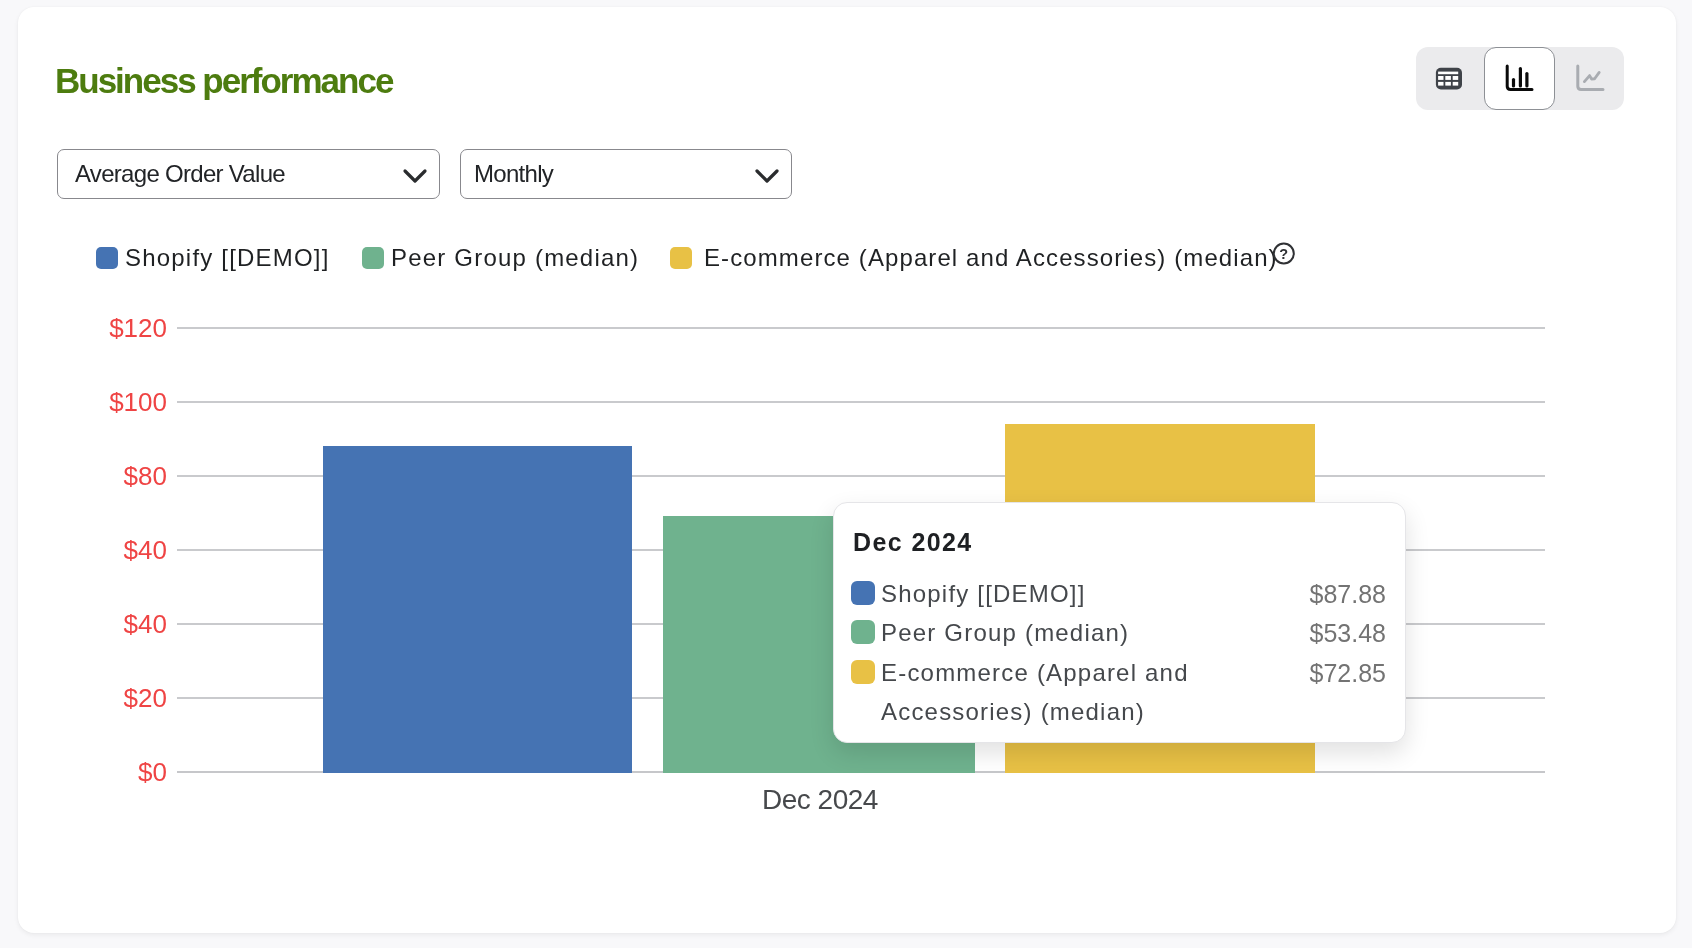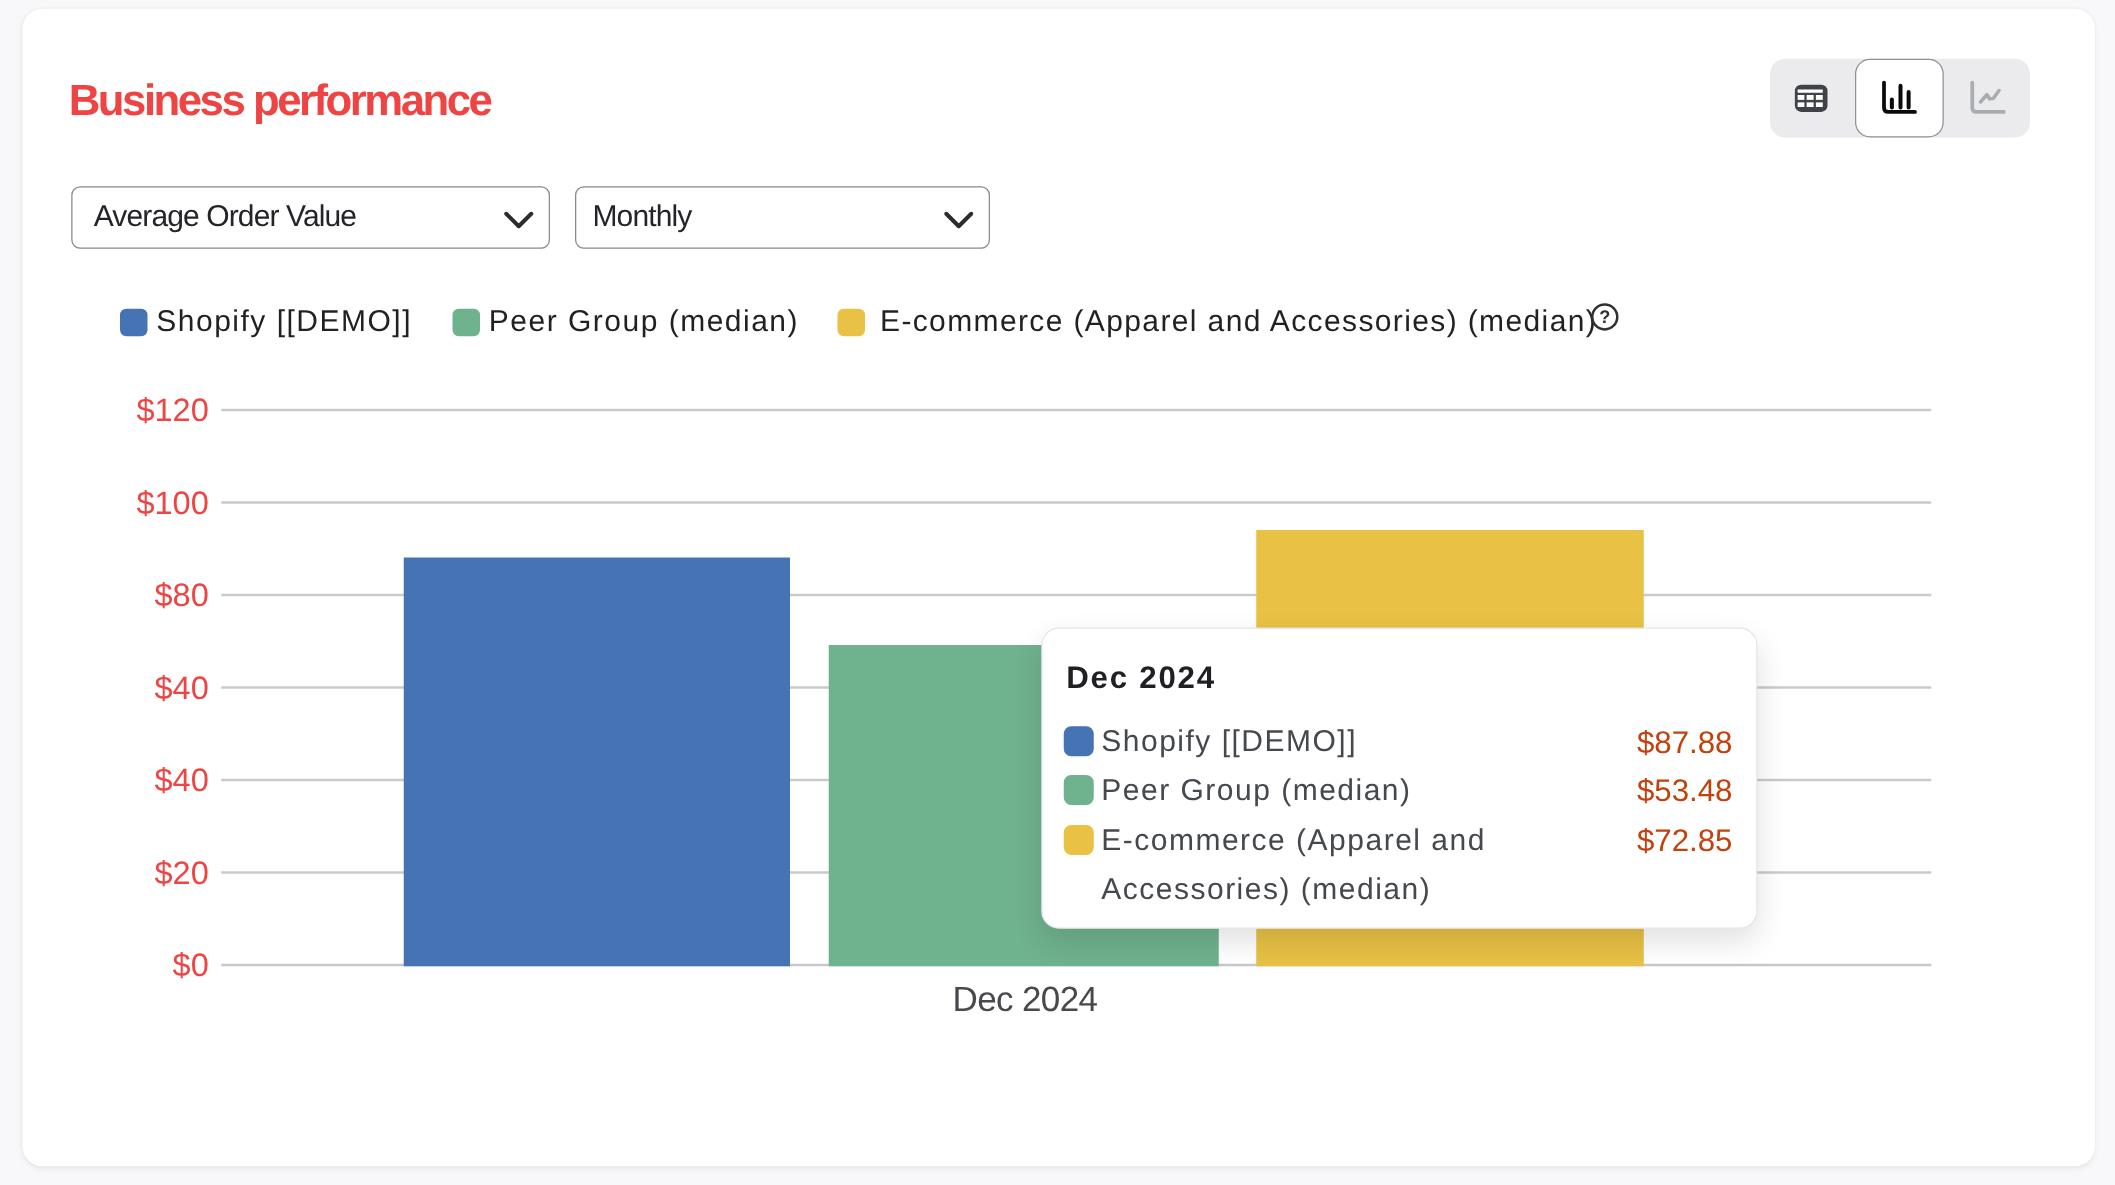"Business performance" .title { color: #ef4444 -> #4d7c0f }
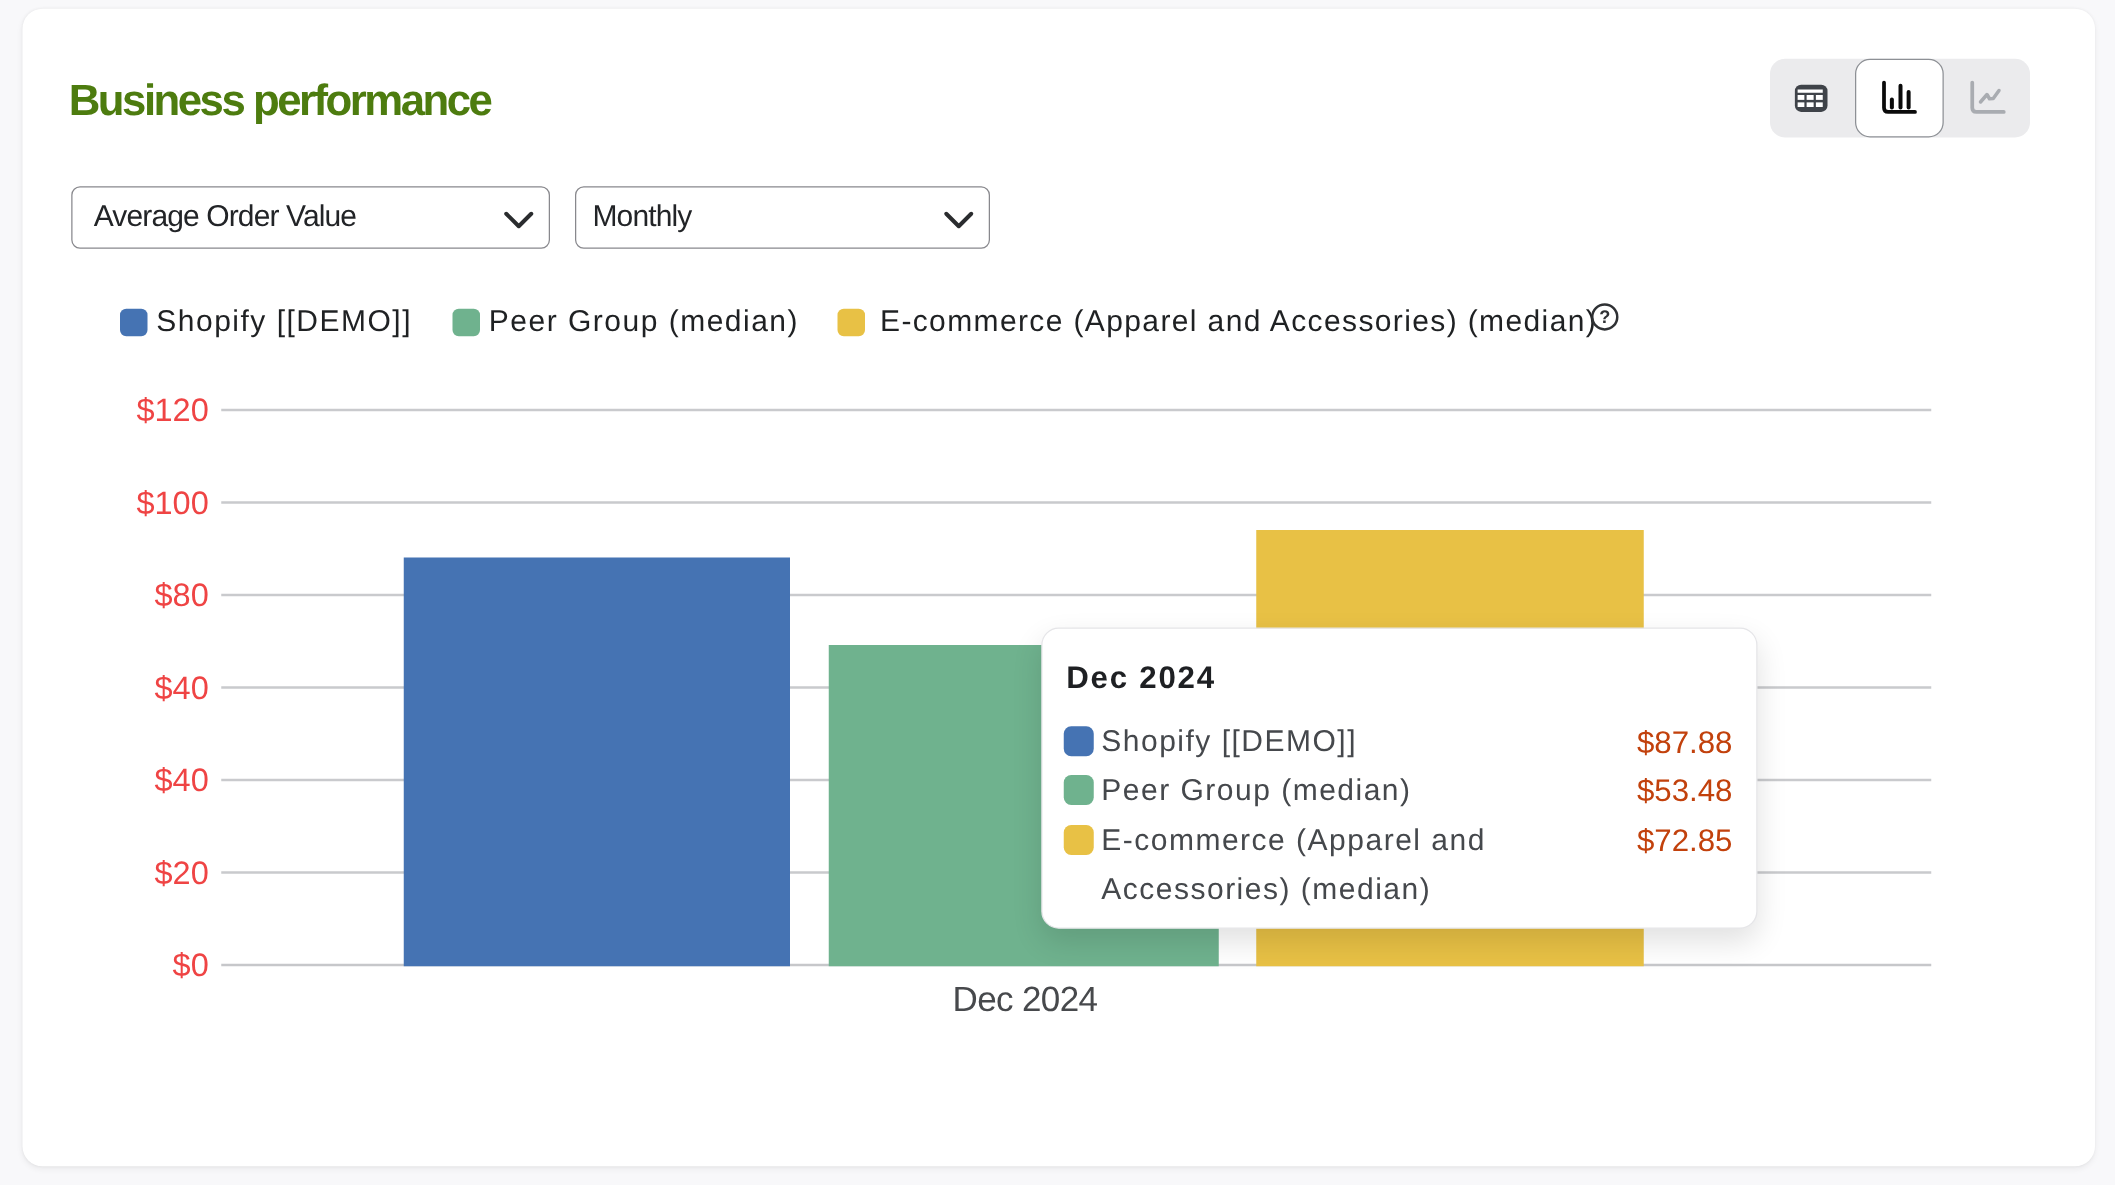"$87.88" .tt-val { color: #c2410c -> #737373 }
